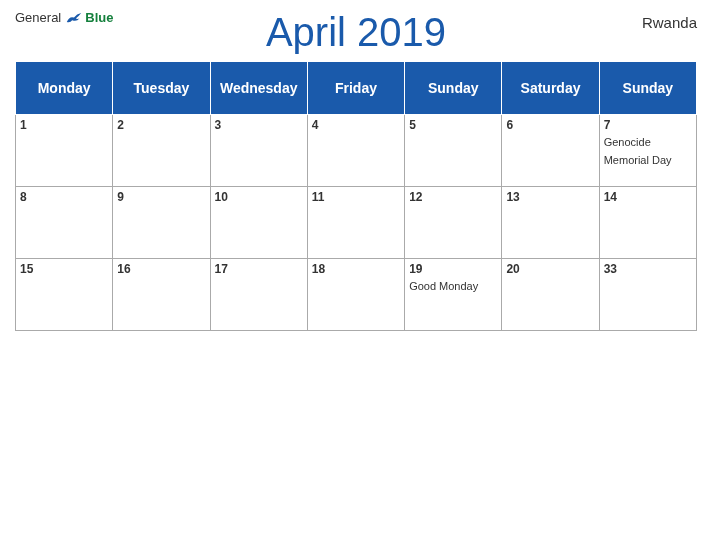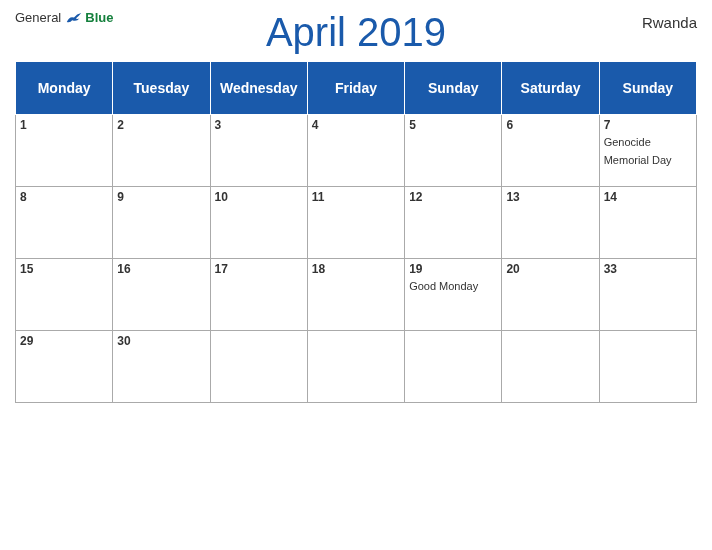"29" tr { html: <tr> <td> <span>29</span> </td> <td> <span>30</span> </td> <td></td> <td></td> <td></td> <td></td> <td></td> </tr> -> none }
